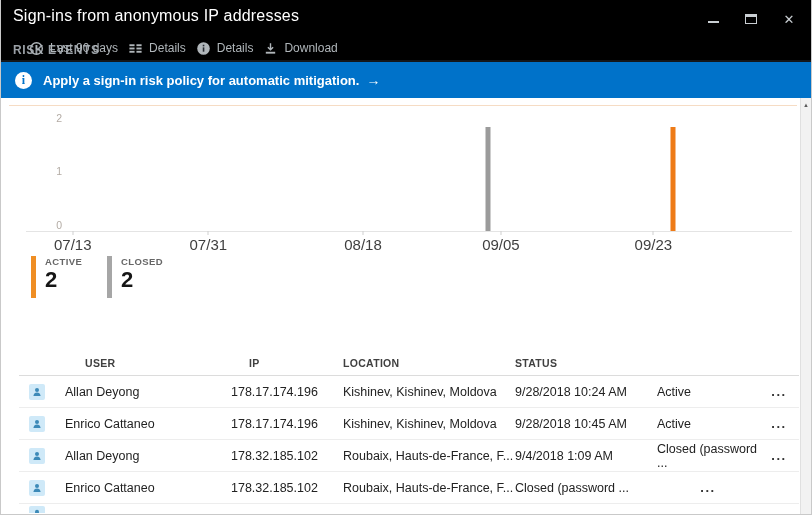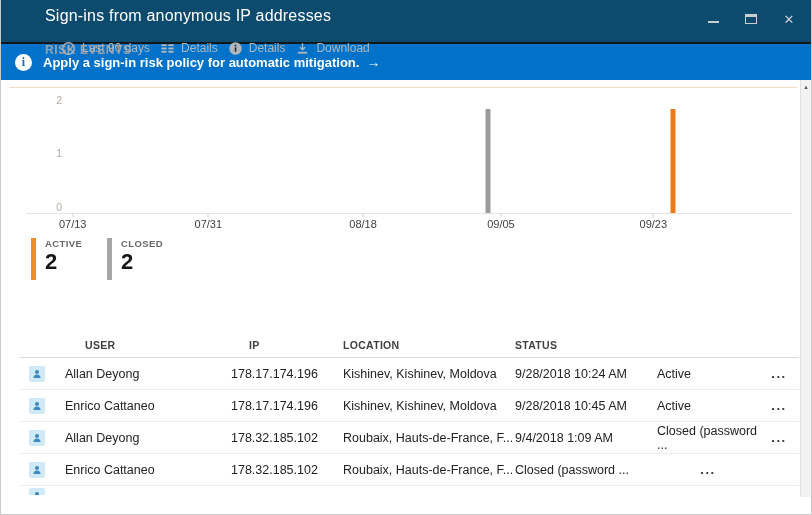"Sign-ins from anonymous IP addresses" .header { background: #0c4a6e -> #000000; height: 44px -> 62px; padding-left: 32px -> none }
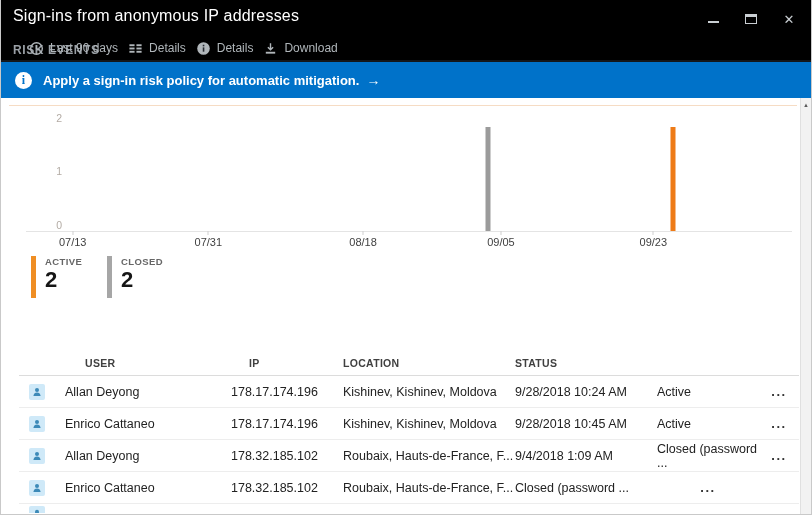"07/13" .xtick-label { font-size: 11px -> 15px }
